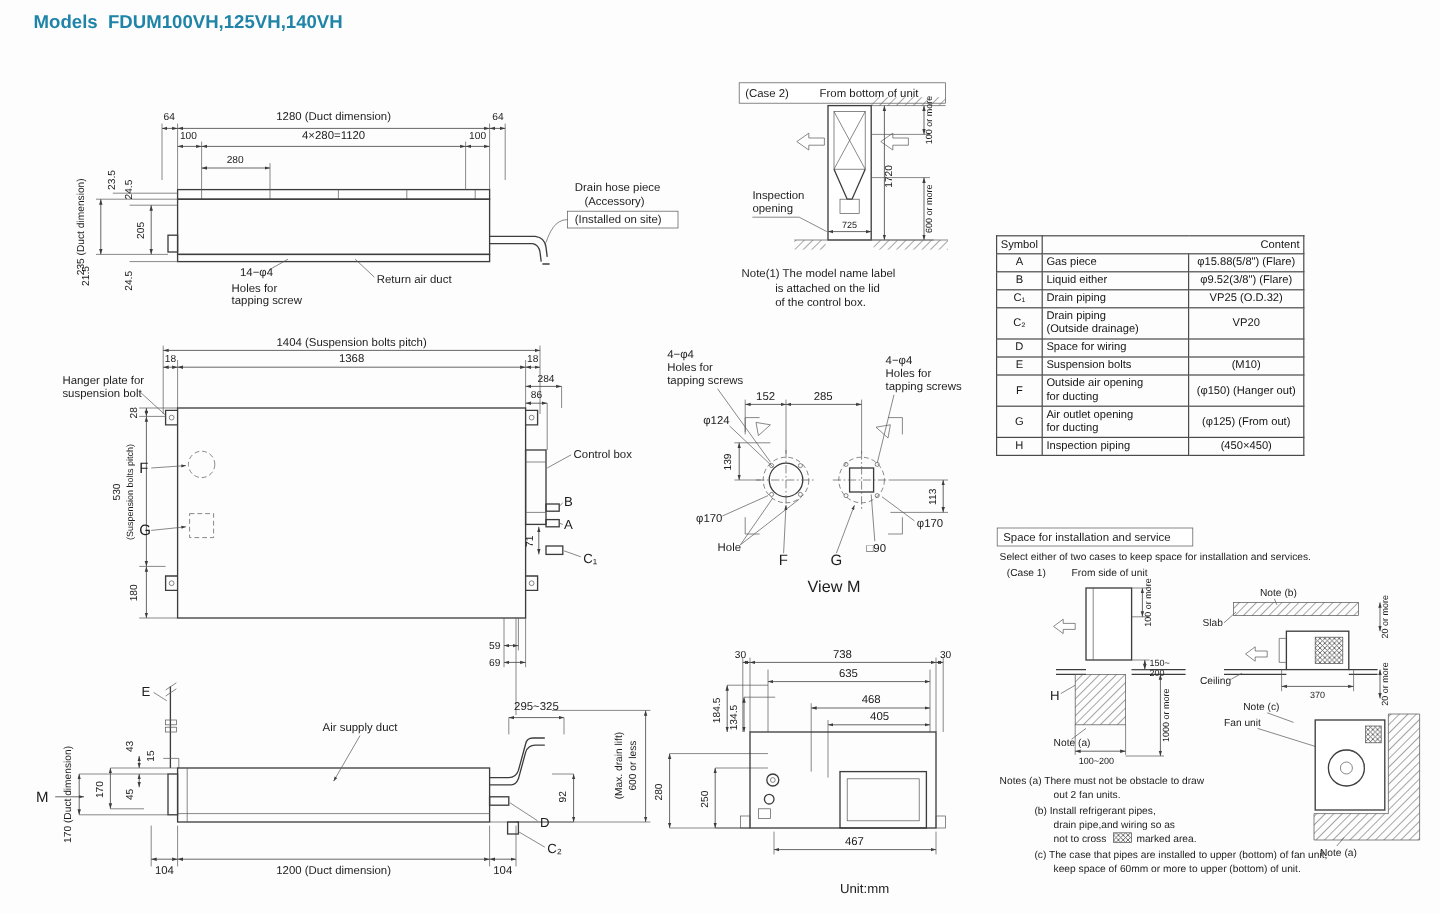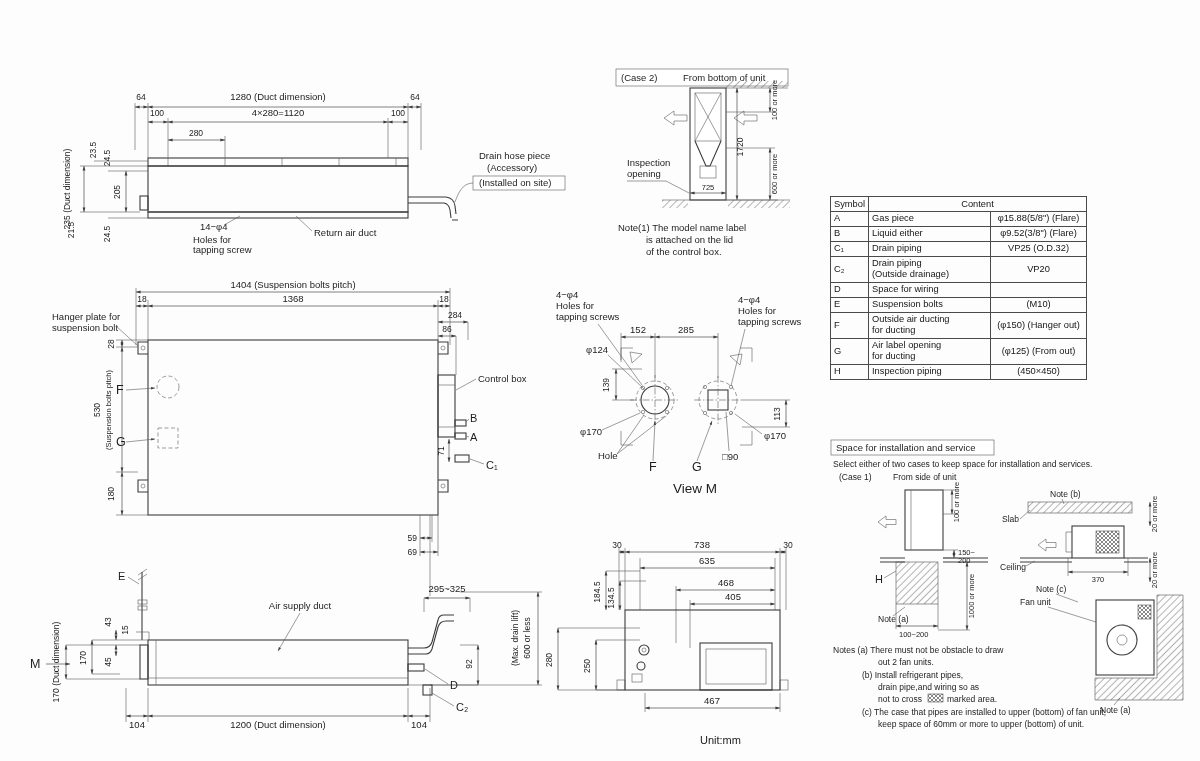"Models FDUM100VH,125VH,140VH" div { html: none -> <div>Models FDUM100VH,125VH,140VH</div> }
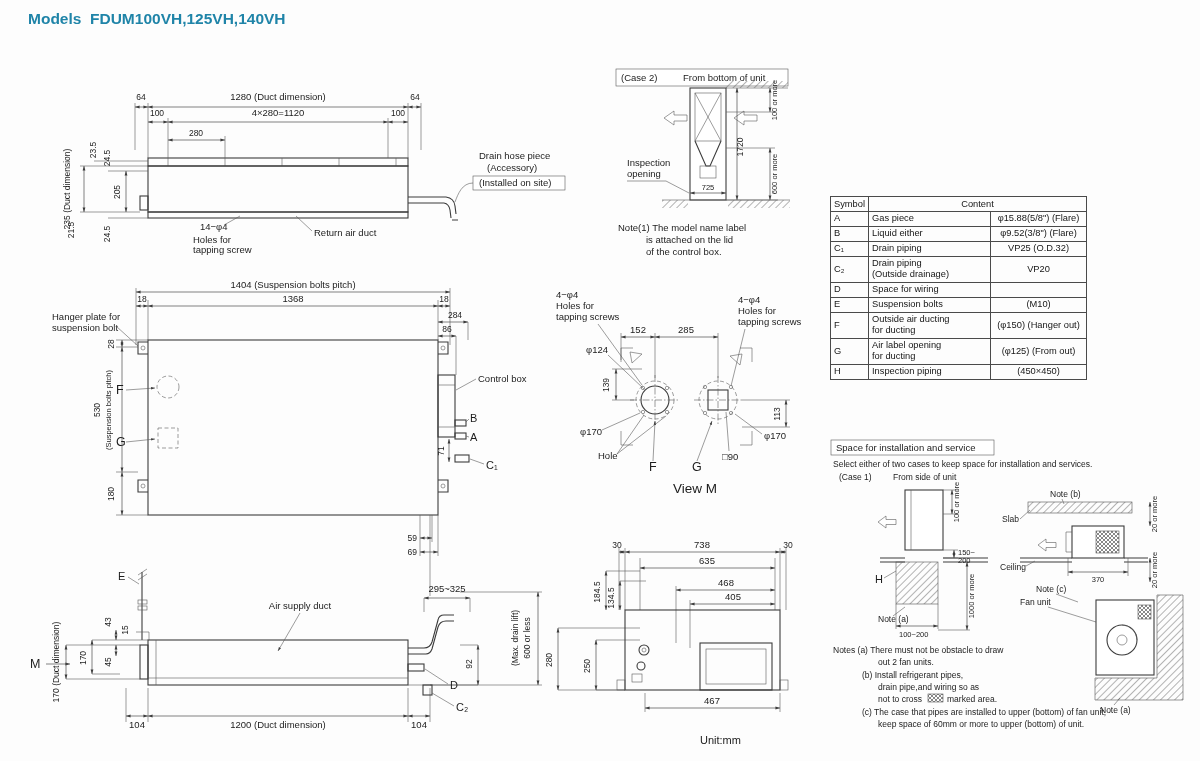"Symbol" #symtab .cs { text-align: left -> center }
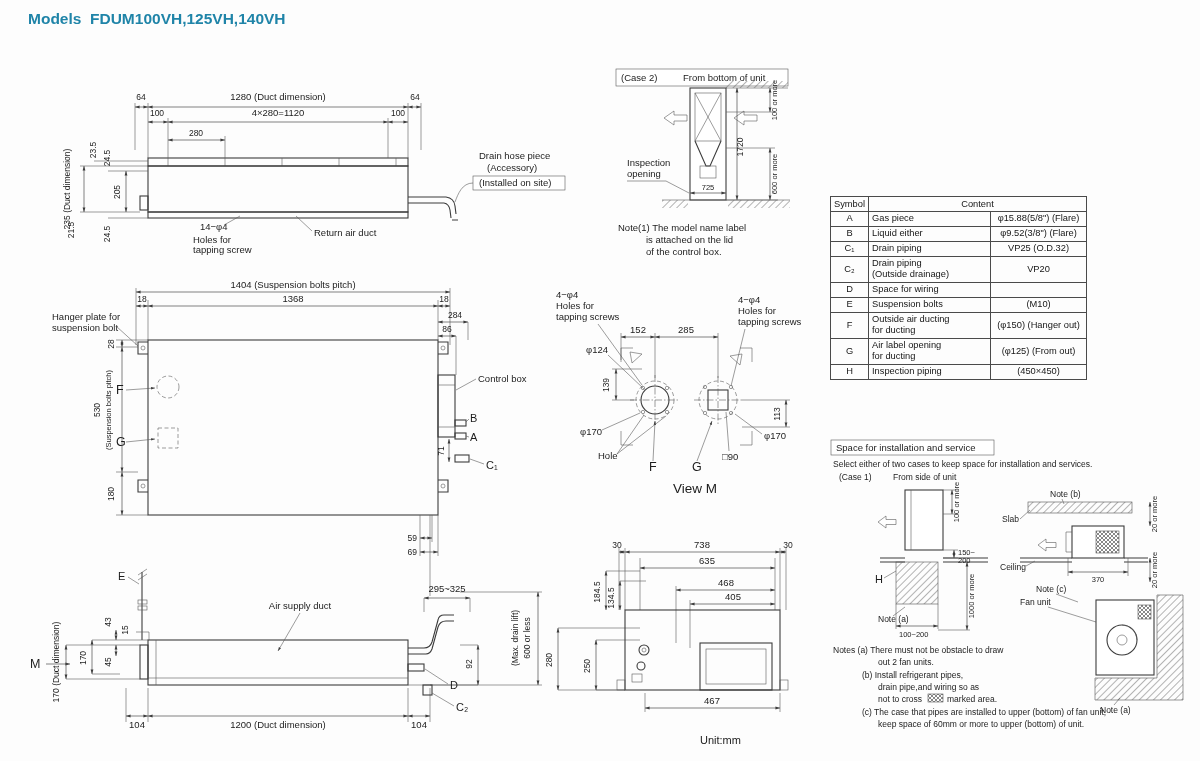"Content" #symtab .ch { text-align: center -> right }
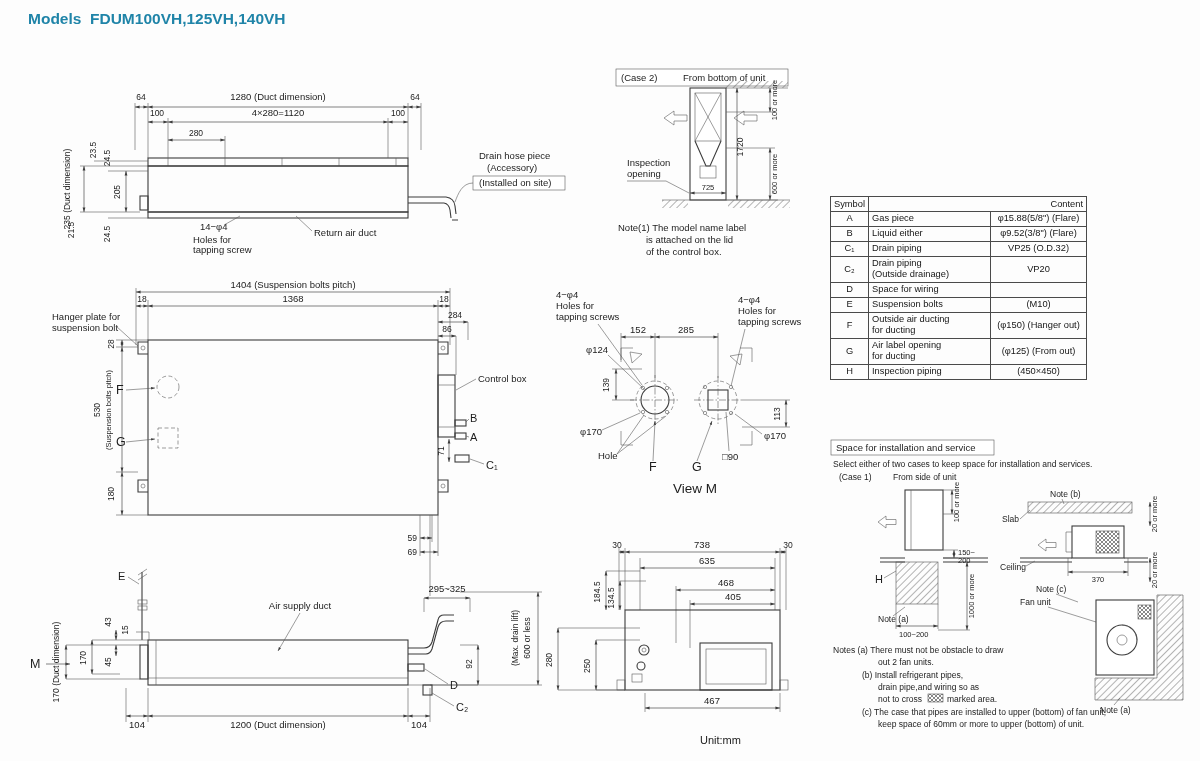"Outside air ducting" div { text: ducting -> opening }
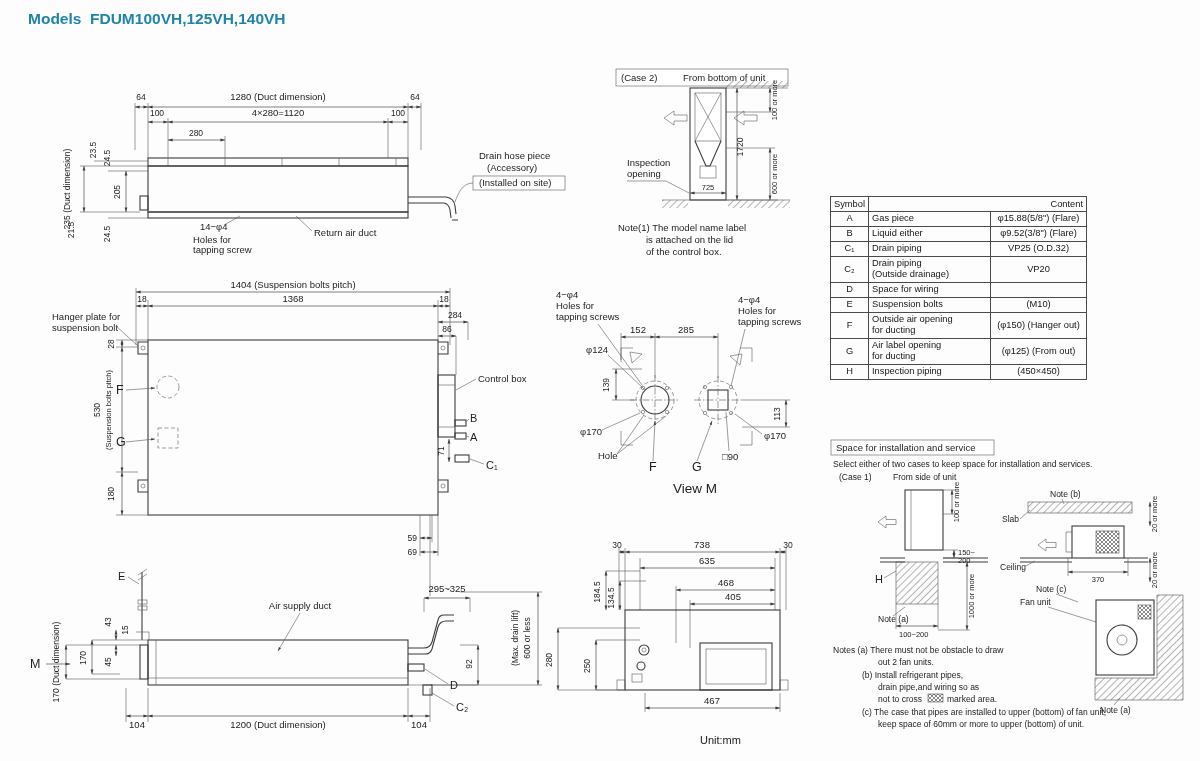"Air label opening" div { text: label -> outlet }
